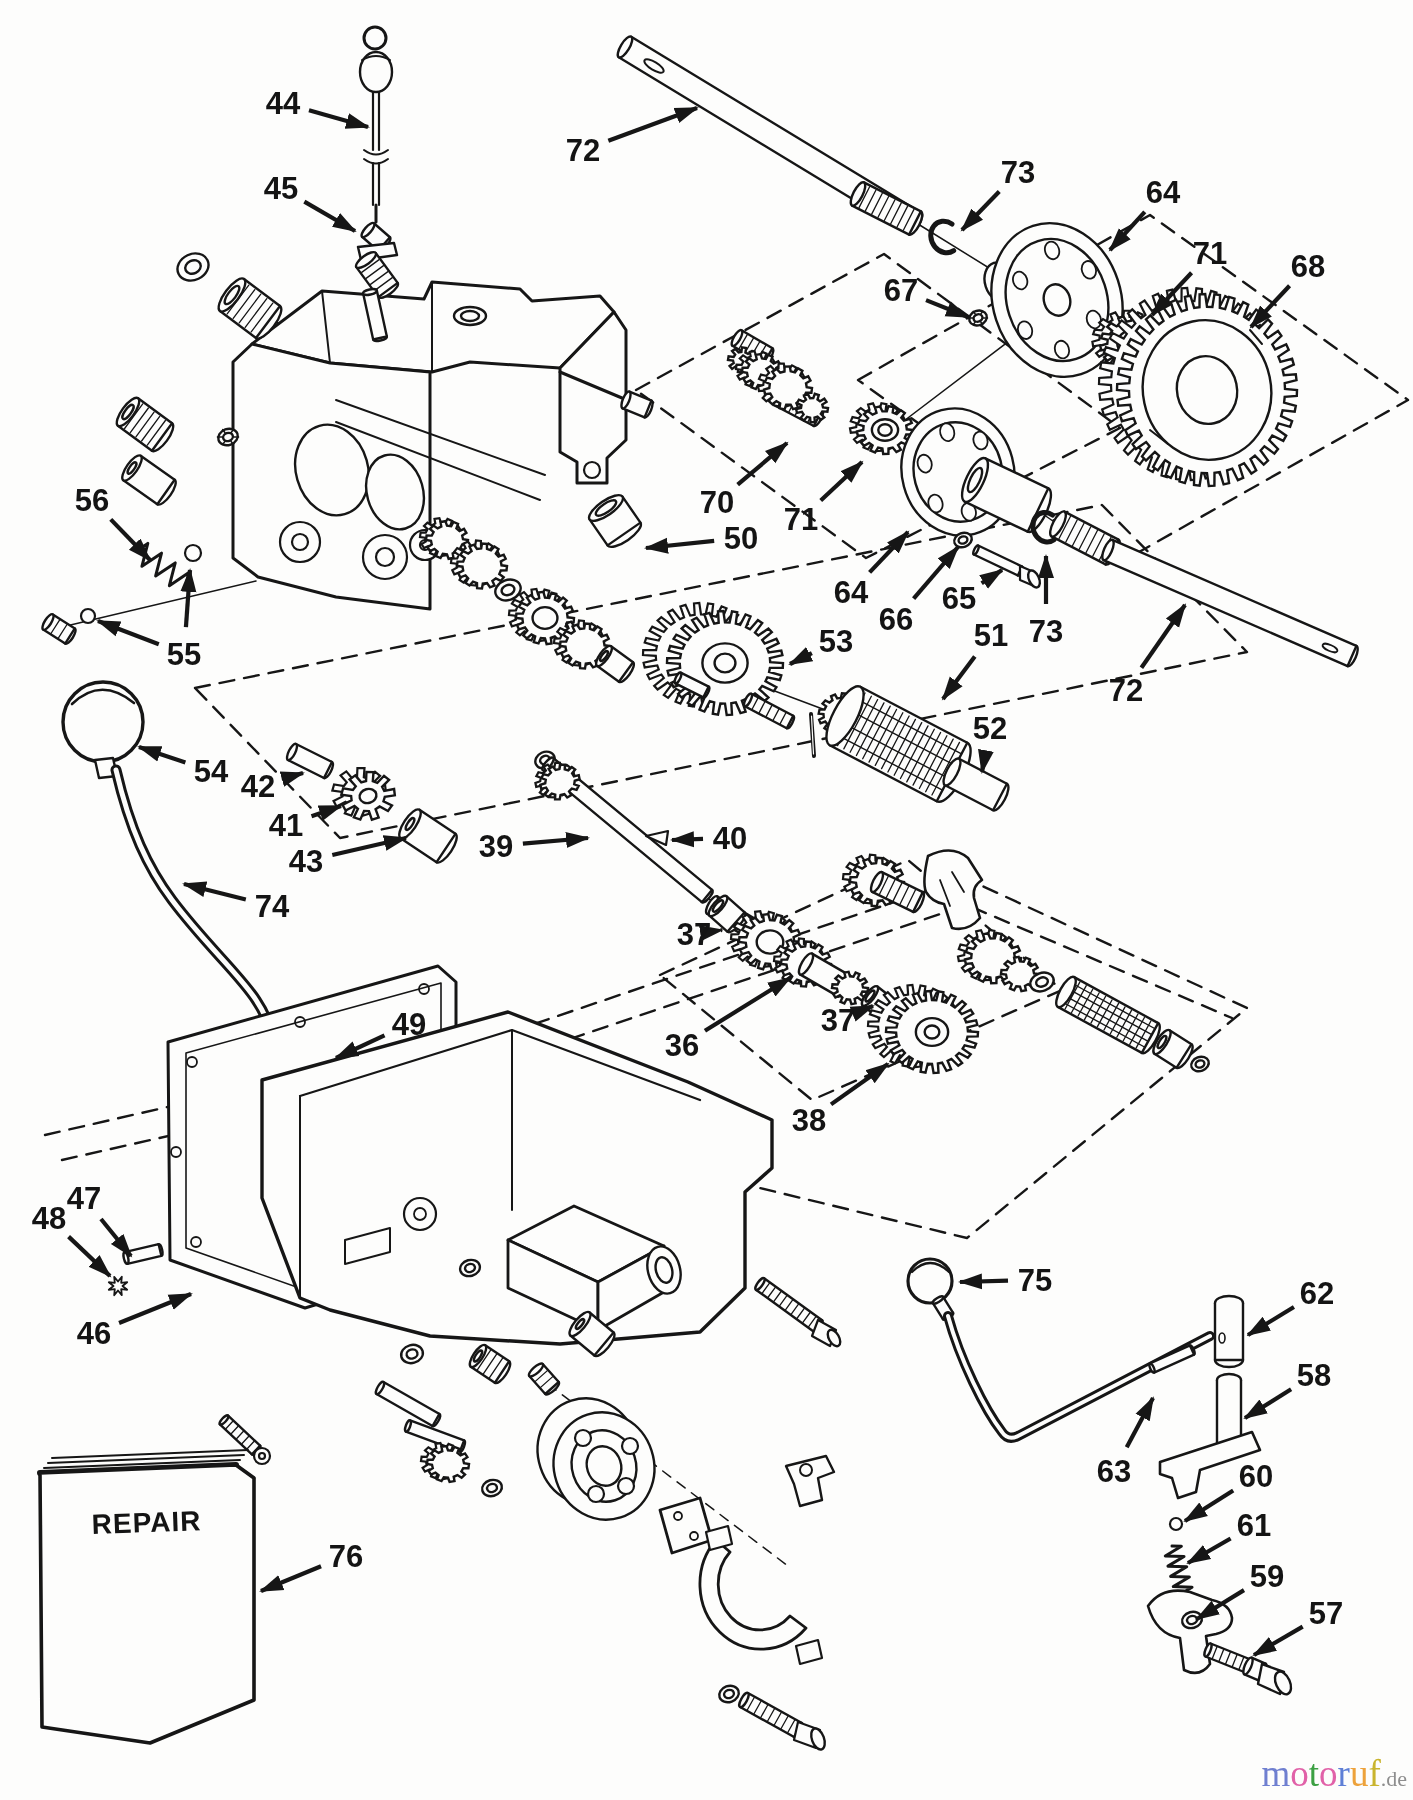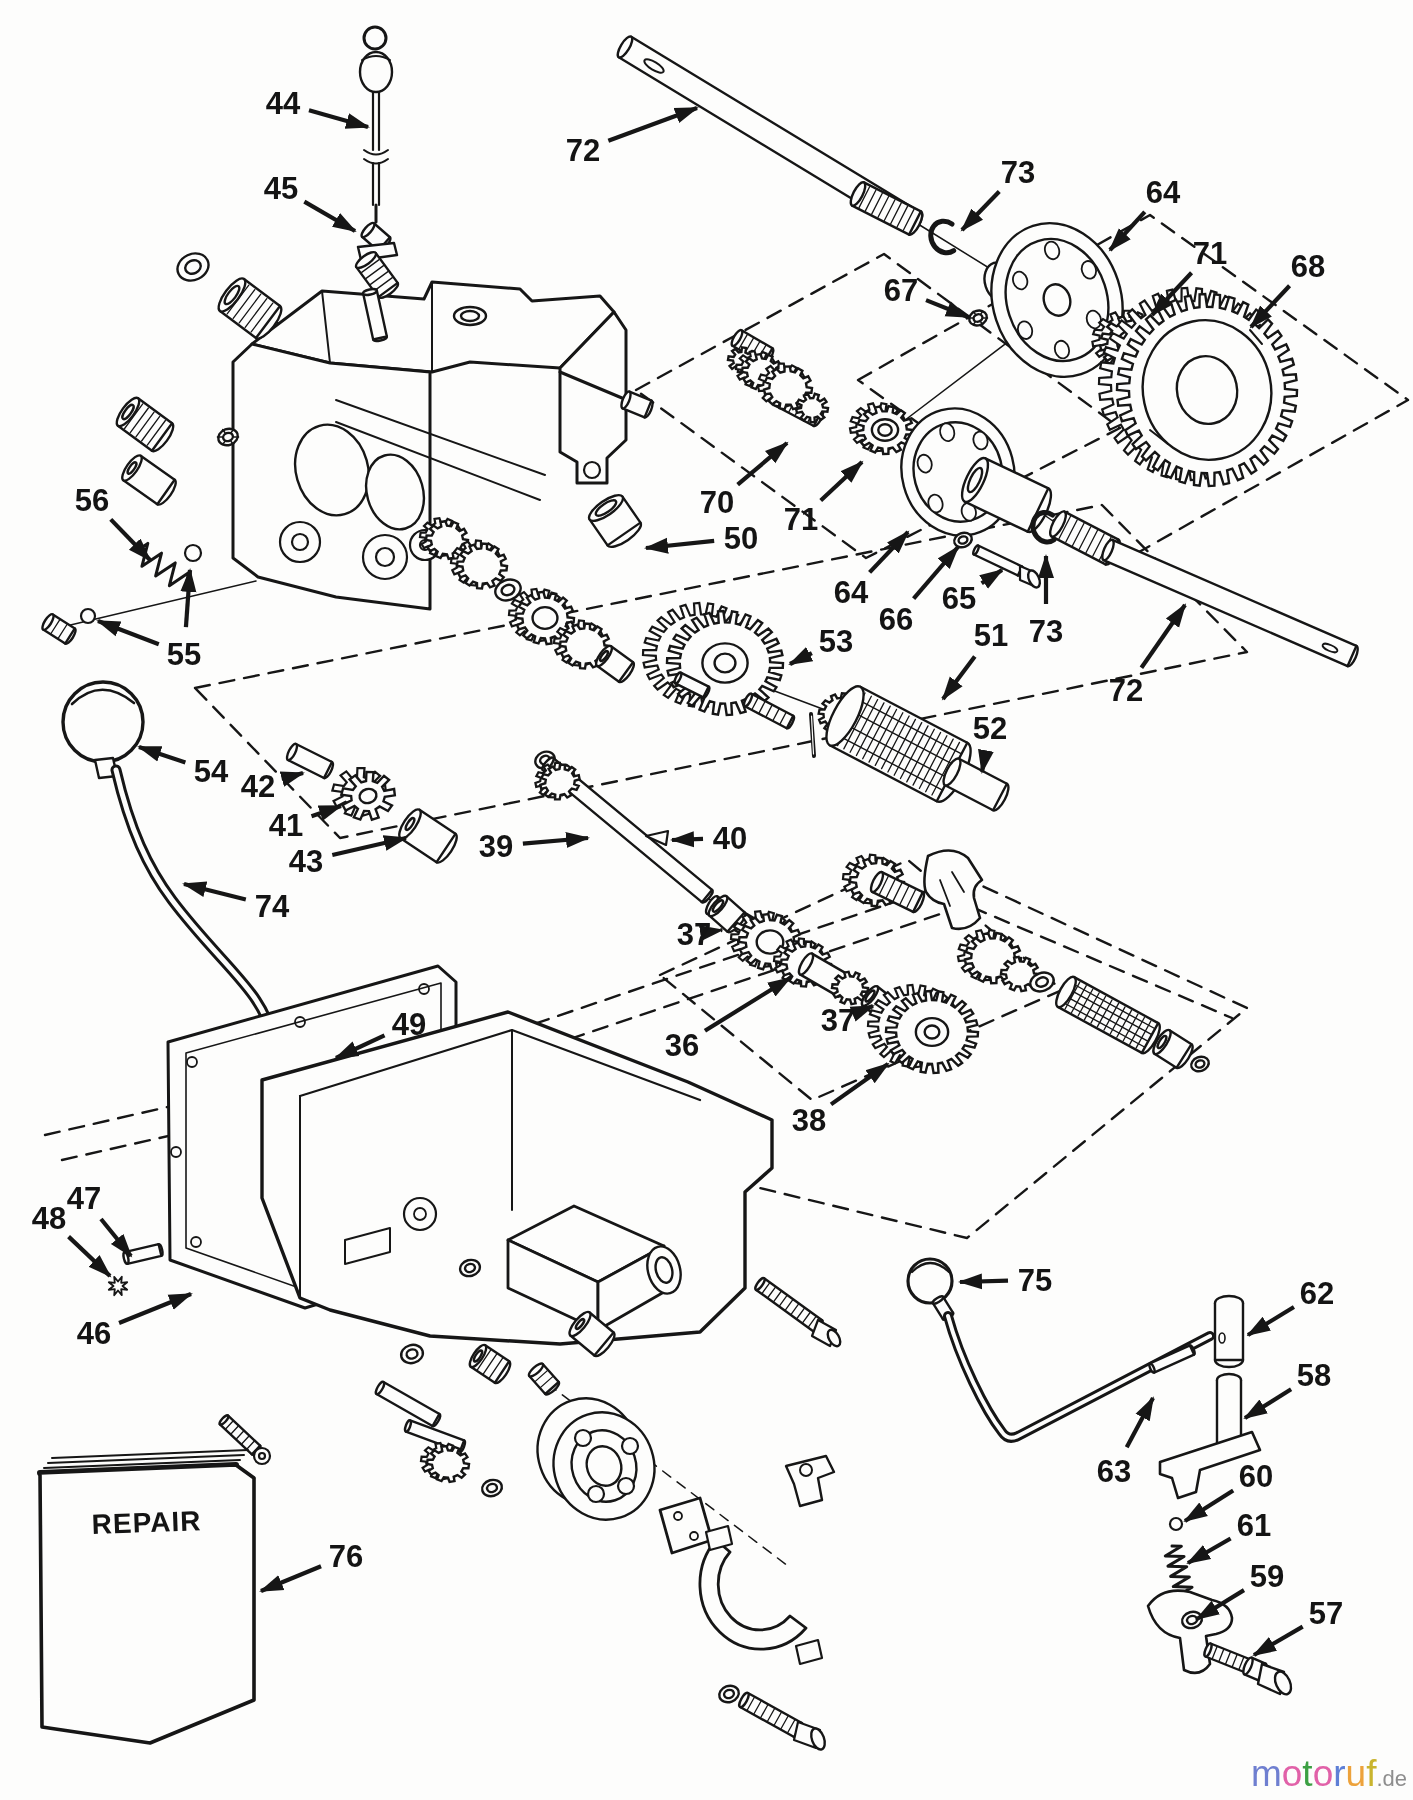"motoruf.de" #watermark { font-family: Liberation Sans, sans-serif -> Liberation Serif, serif }
